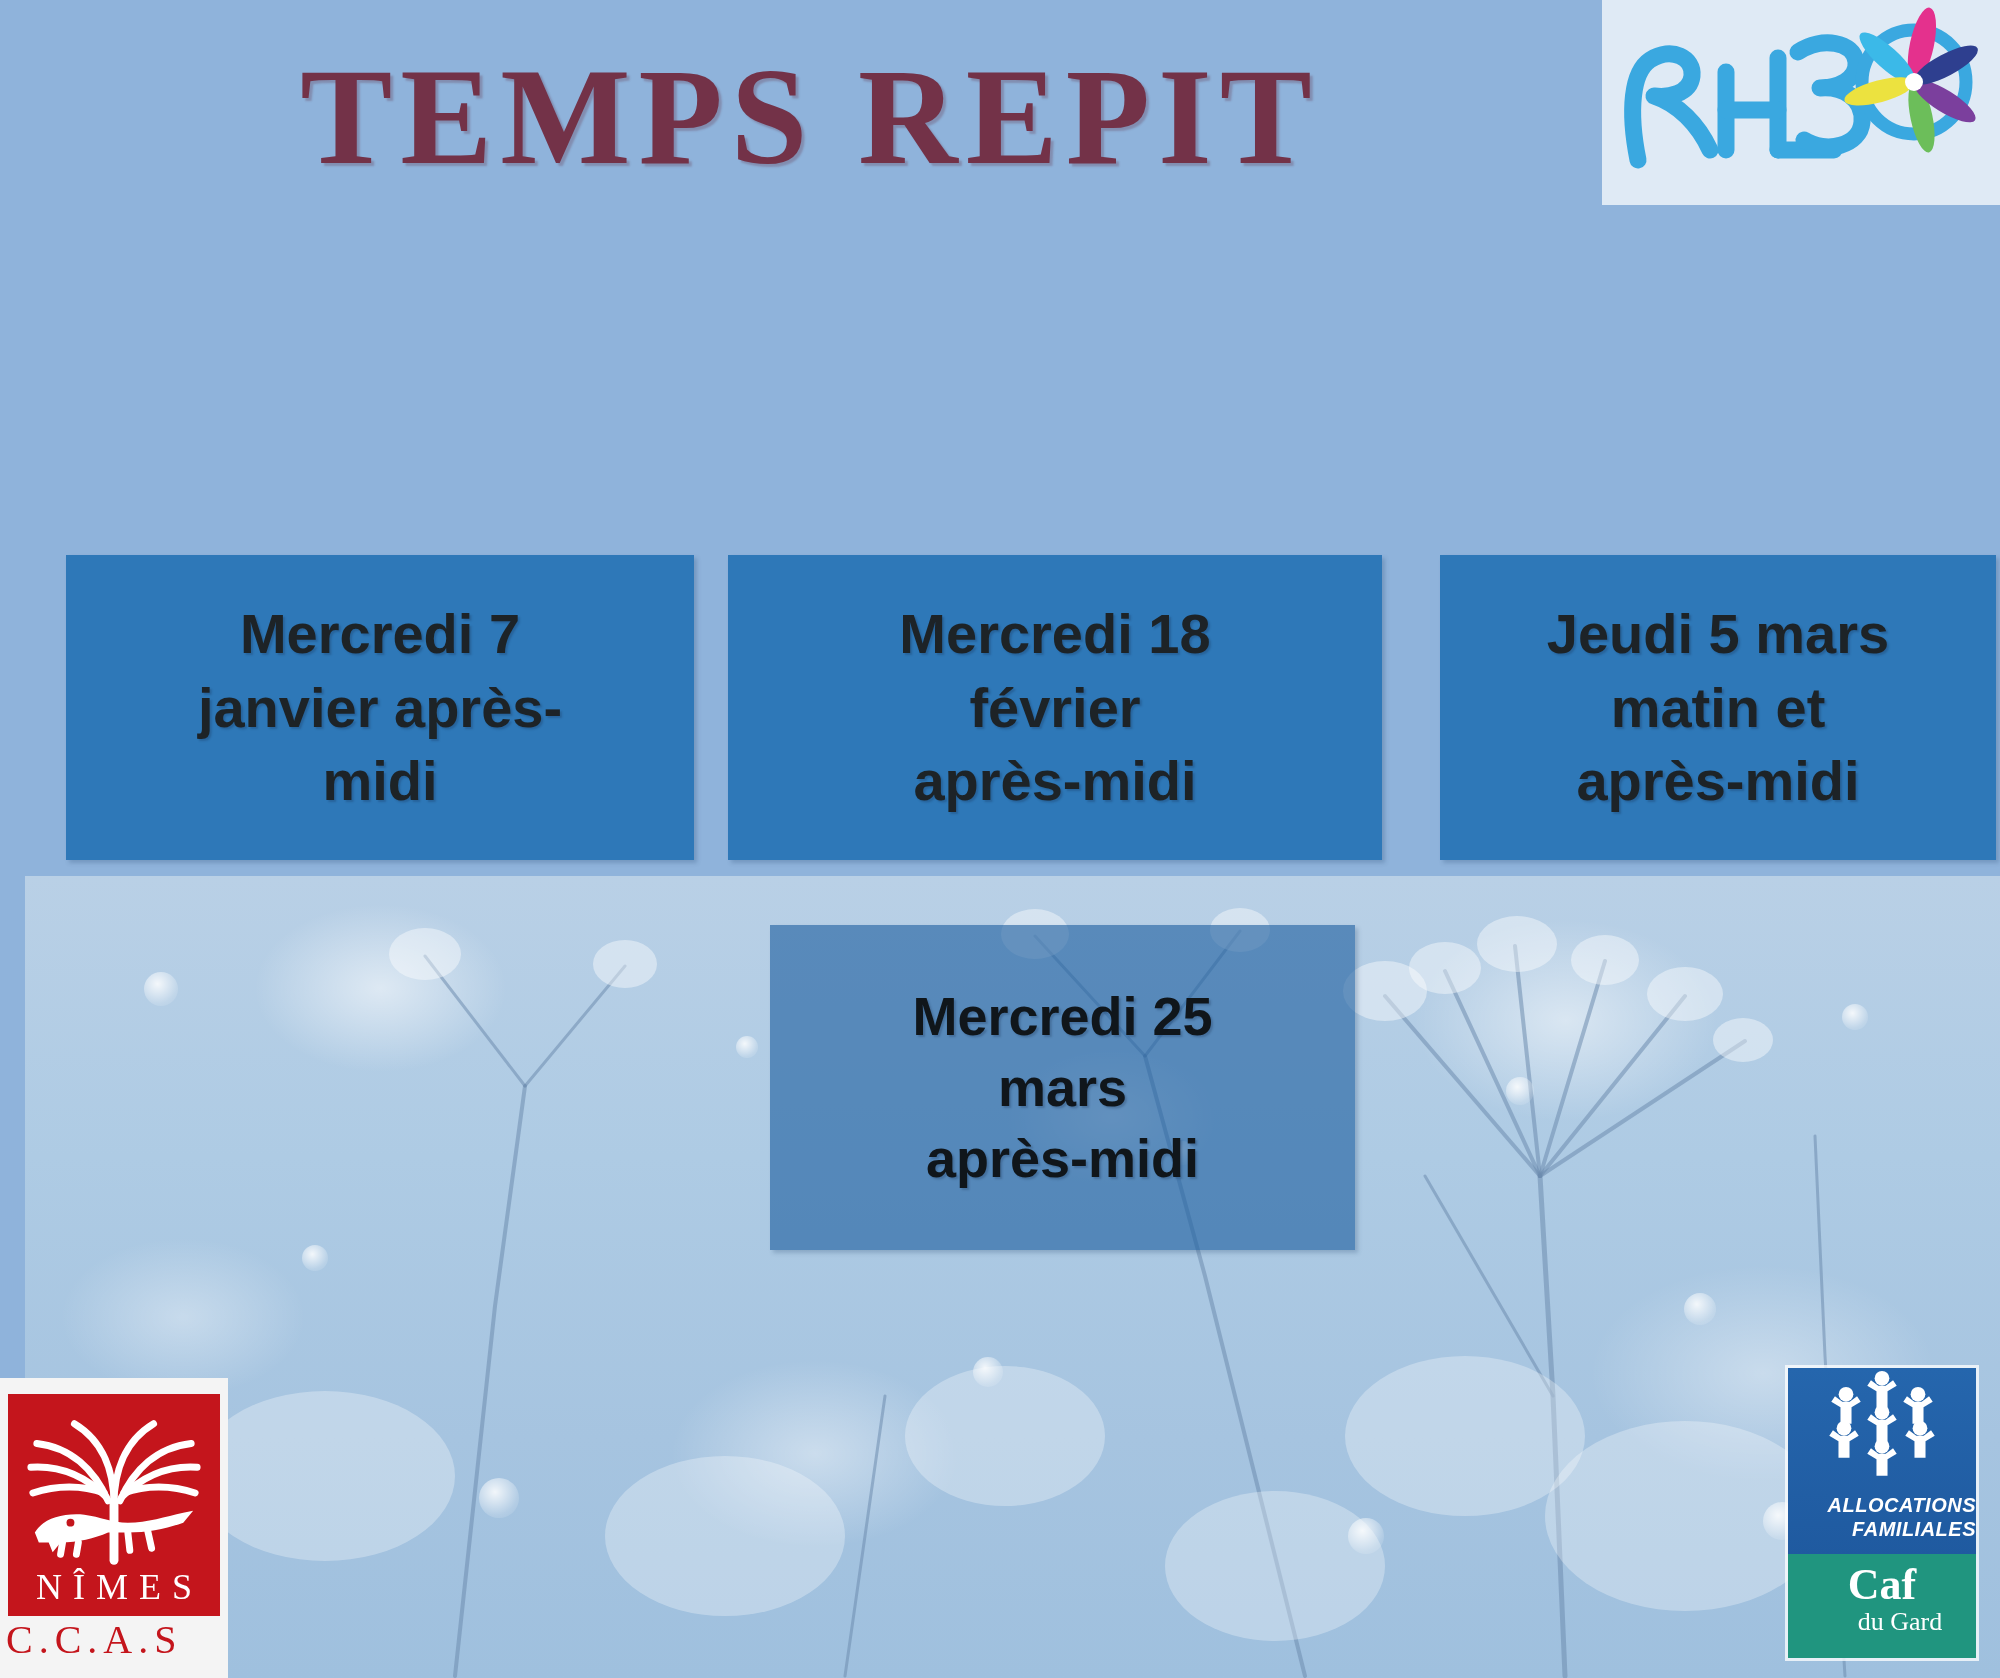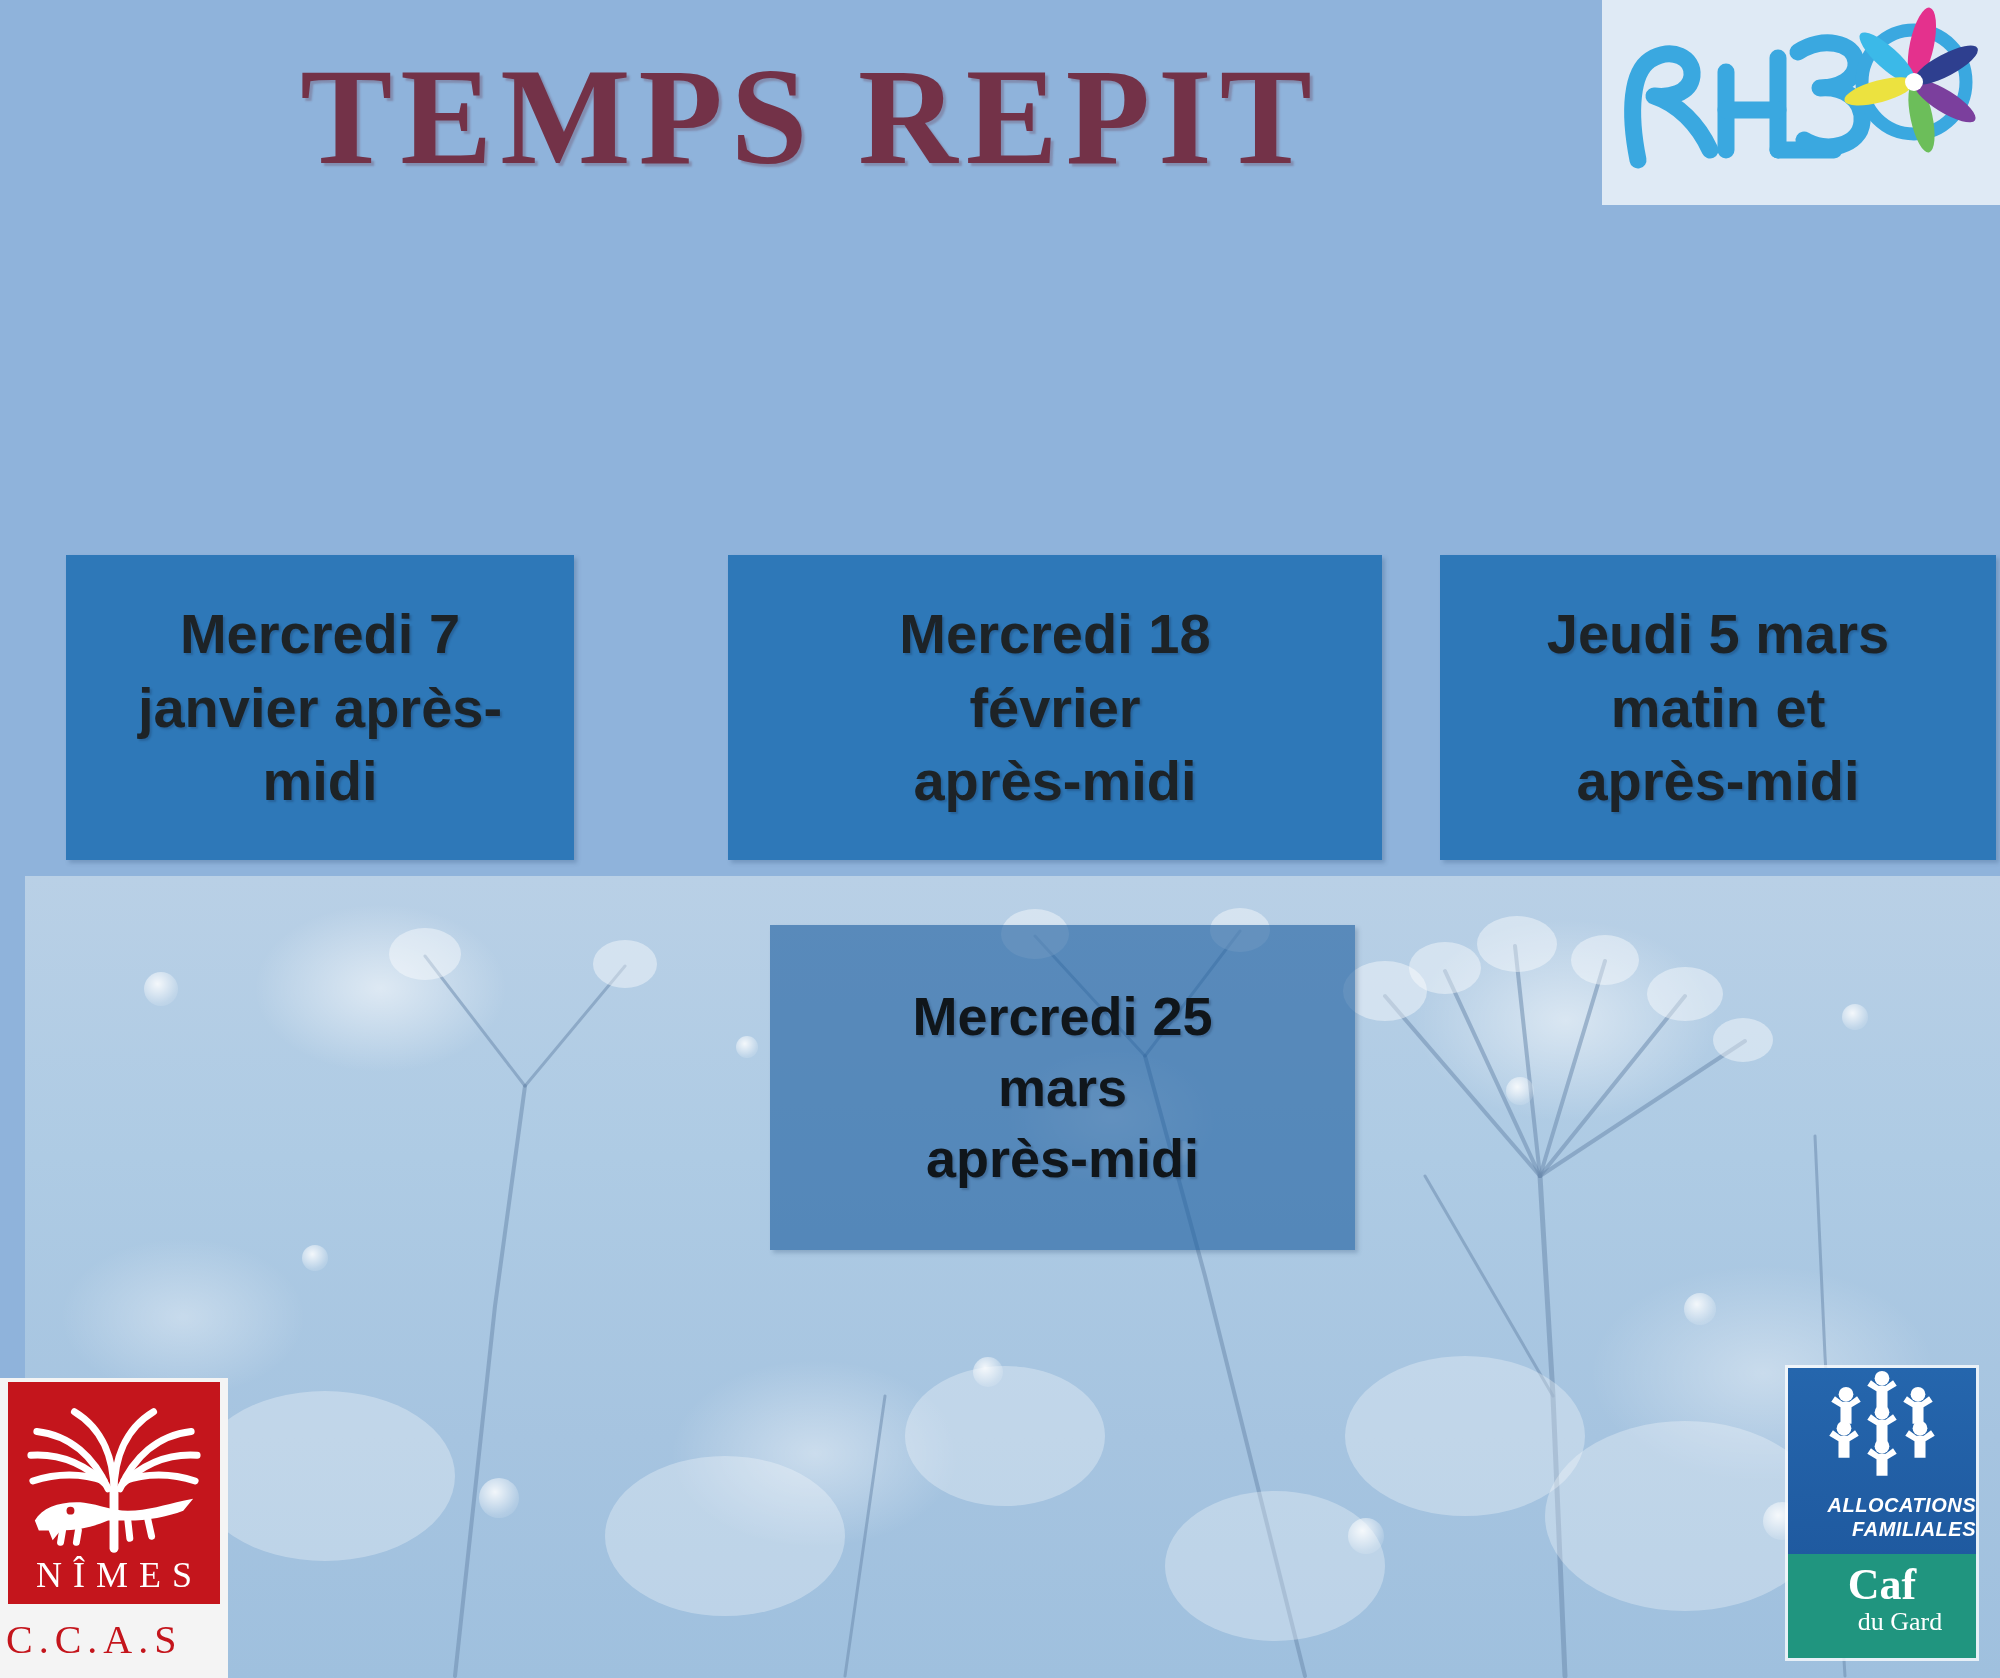"Mercredi 7" #card-1 { width: 508px -> 628px }
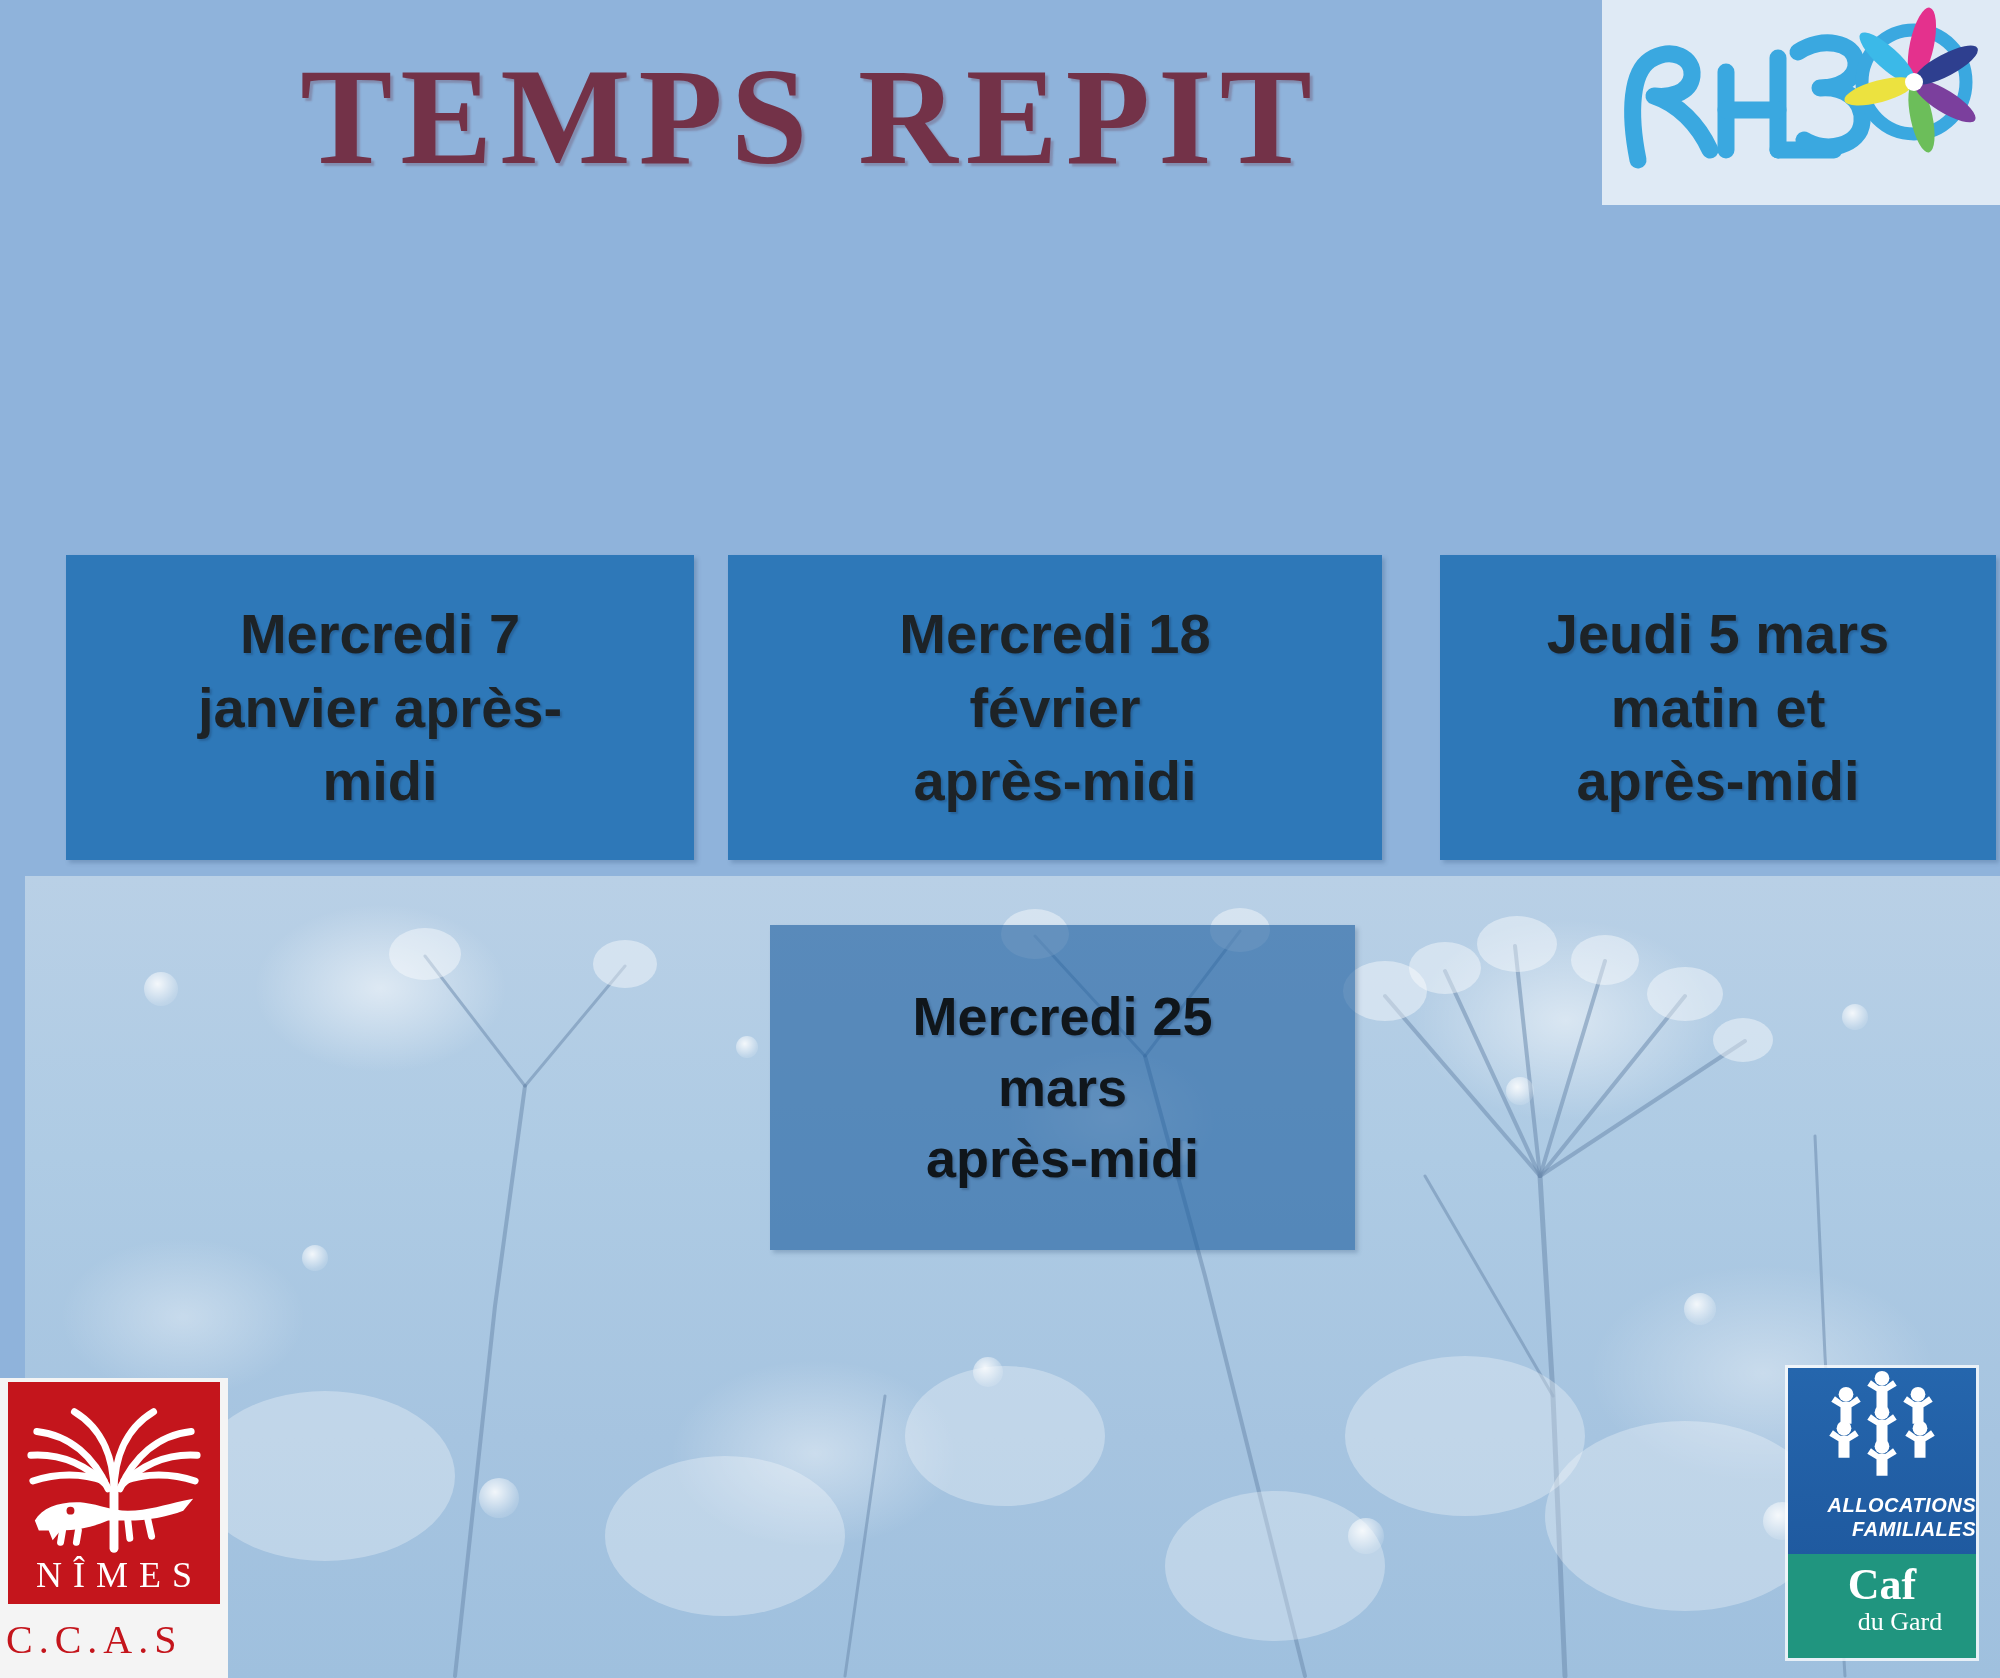"NÎMES" .logo-nimes .red { top: 4px -> 16px }
